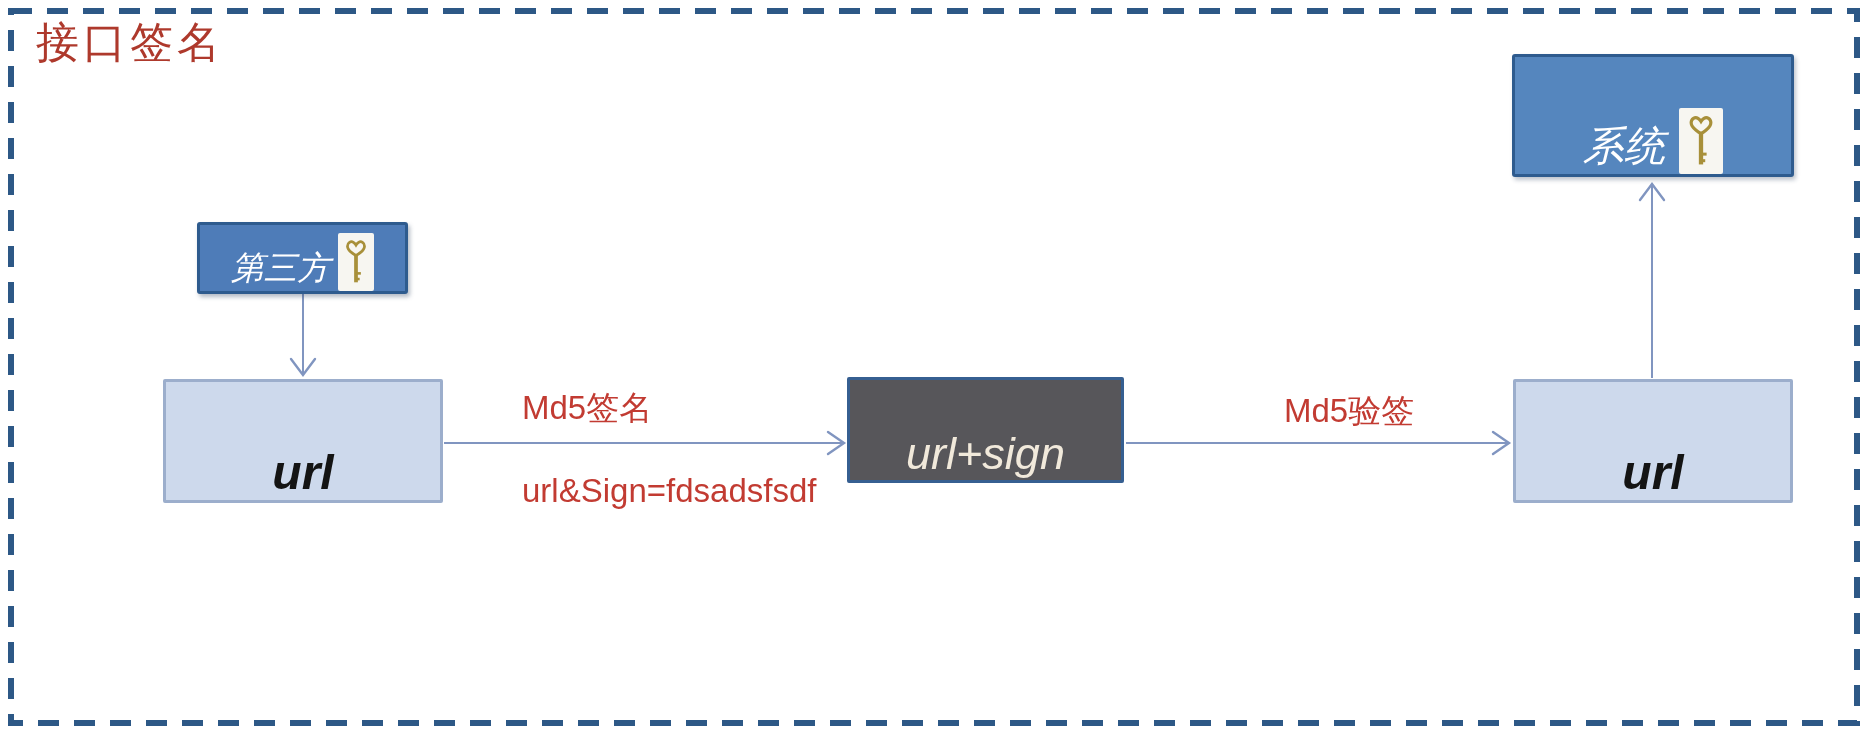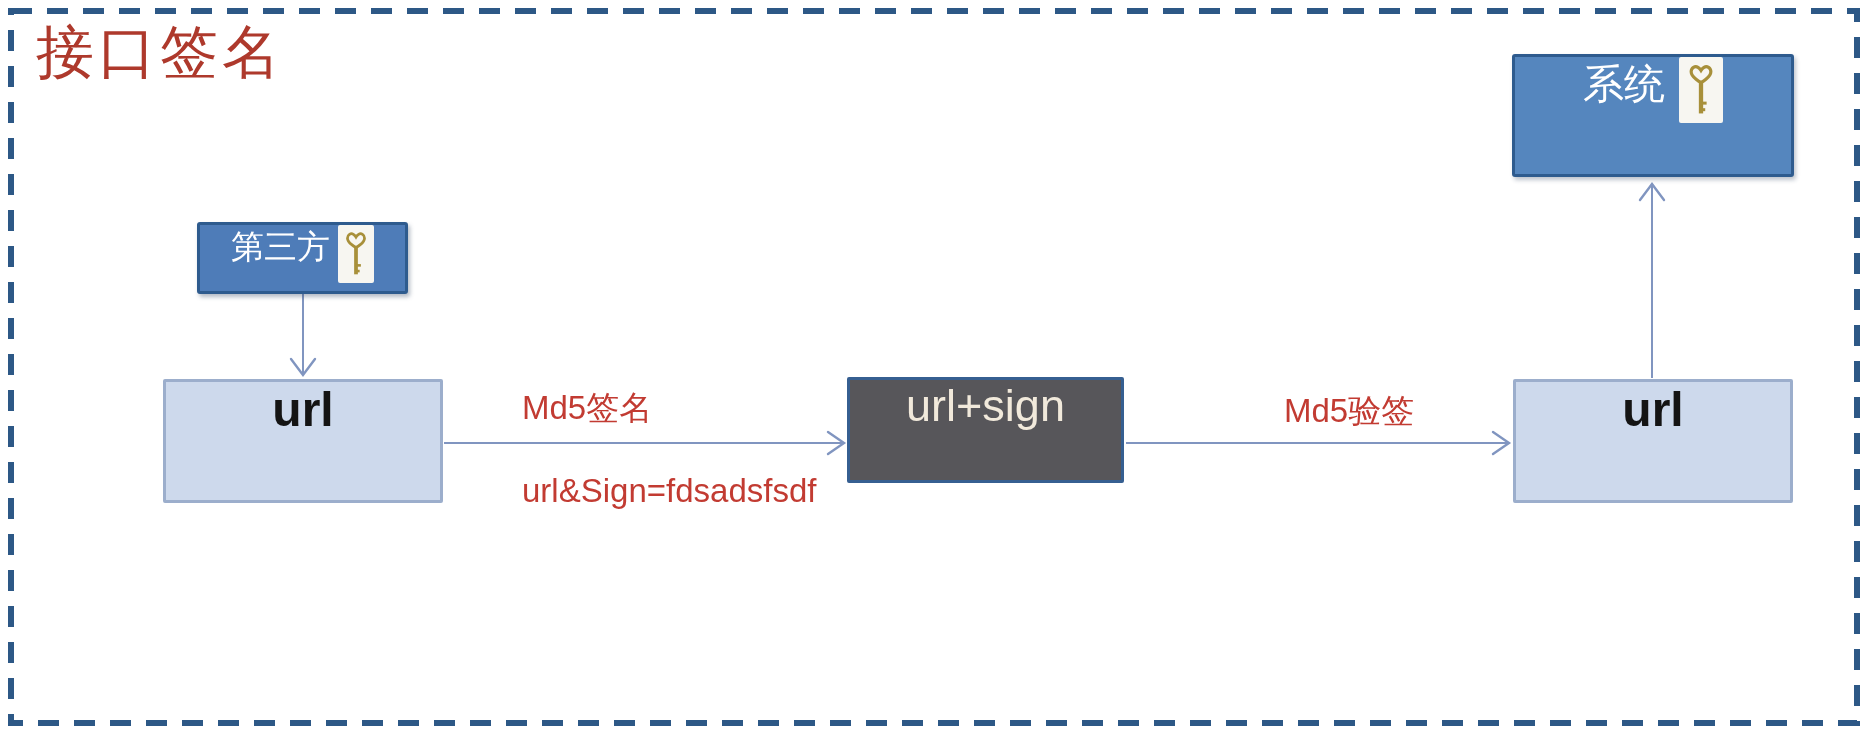"接口签名" .title { font-size: 58px -> 43px }
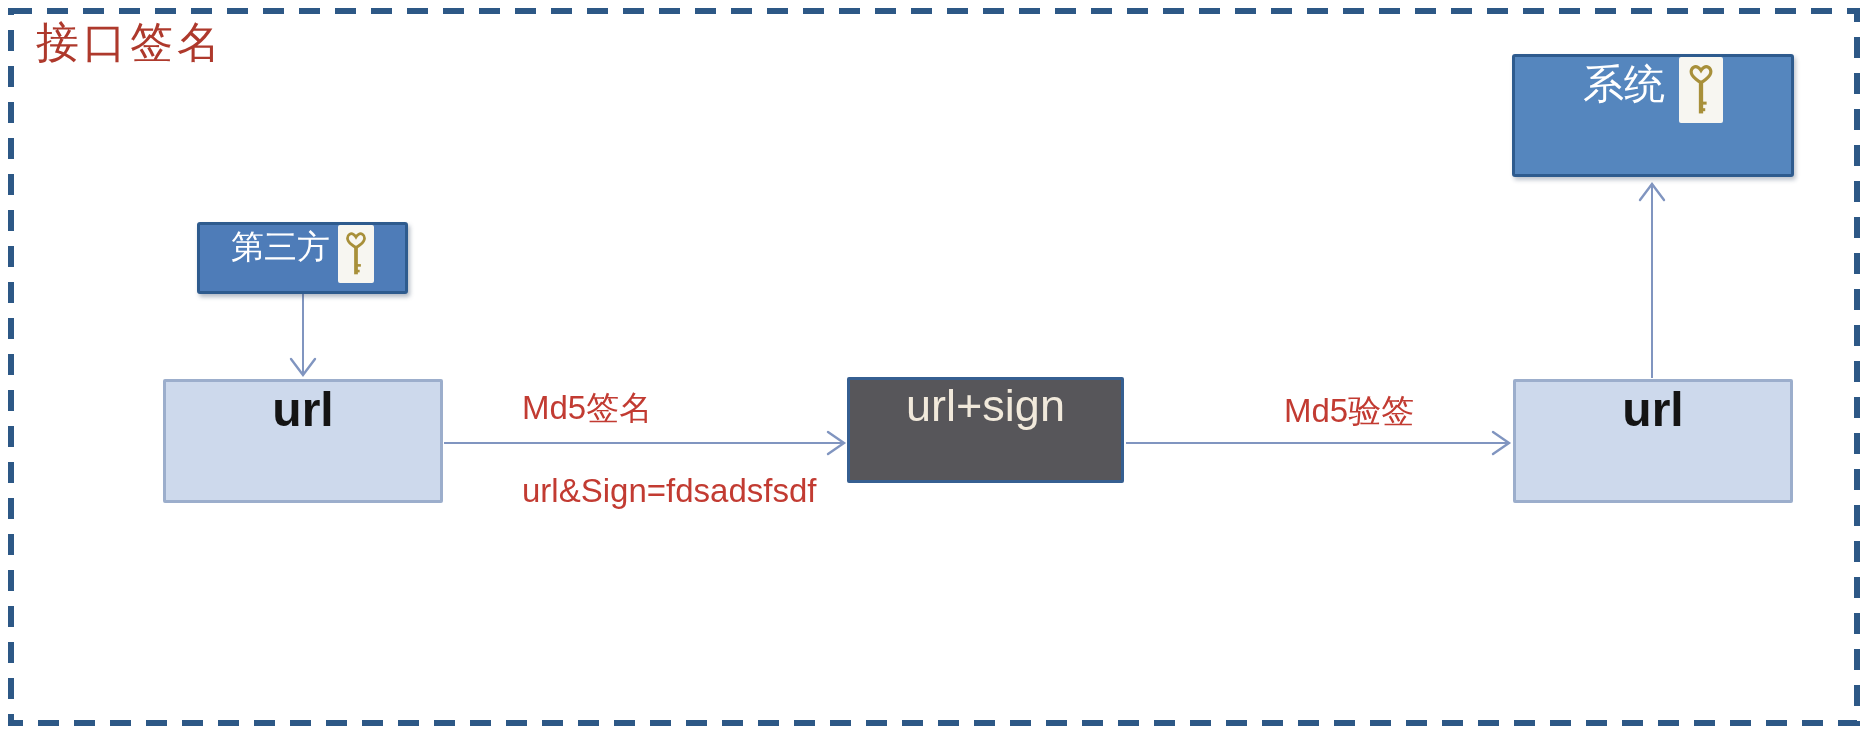"系统" .node { align-items: flex-start -> flex-end; font-style: none -> italic }
